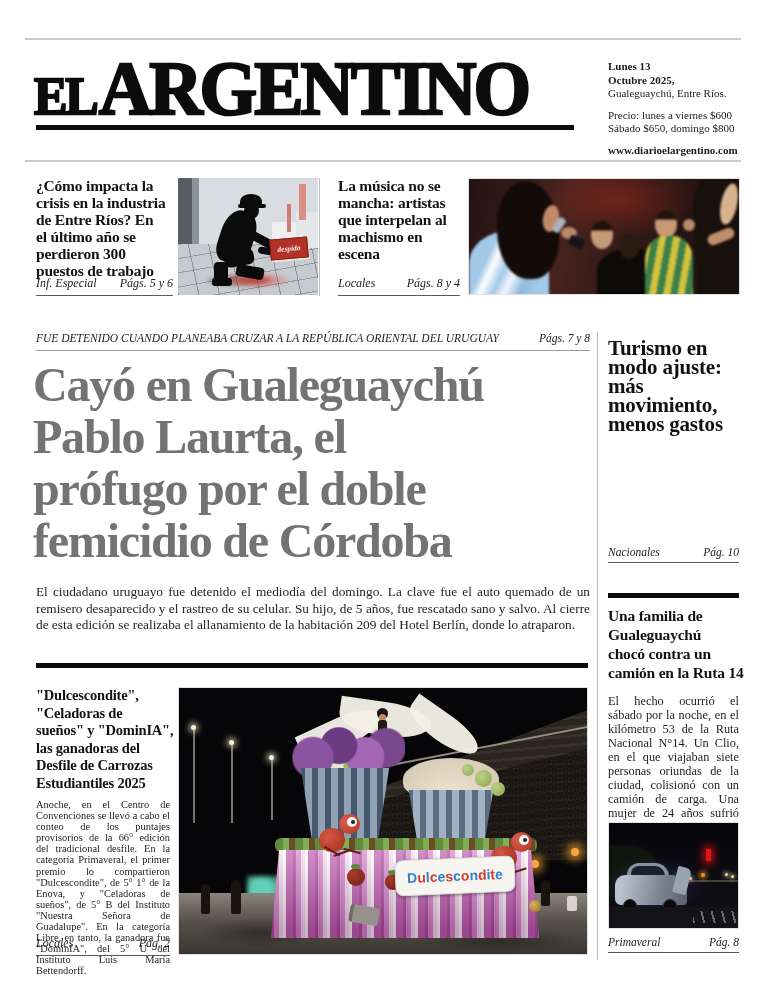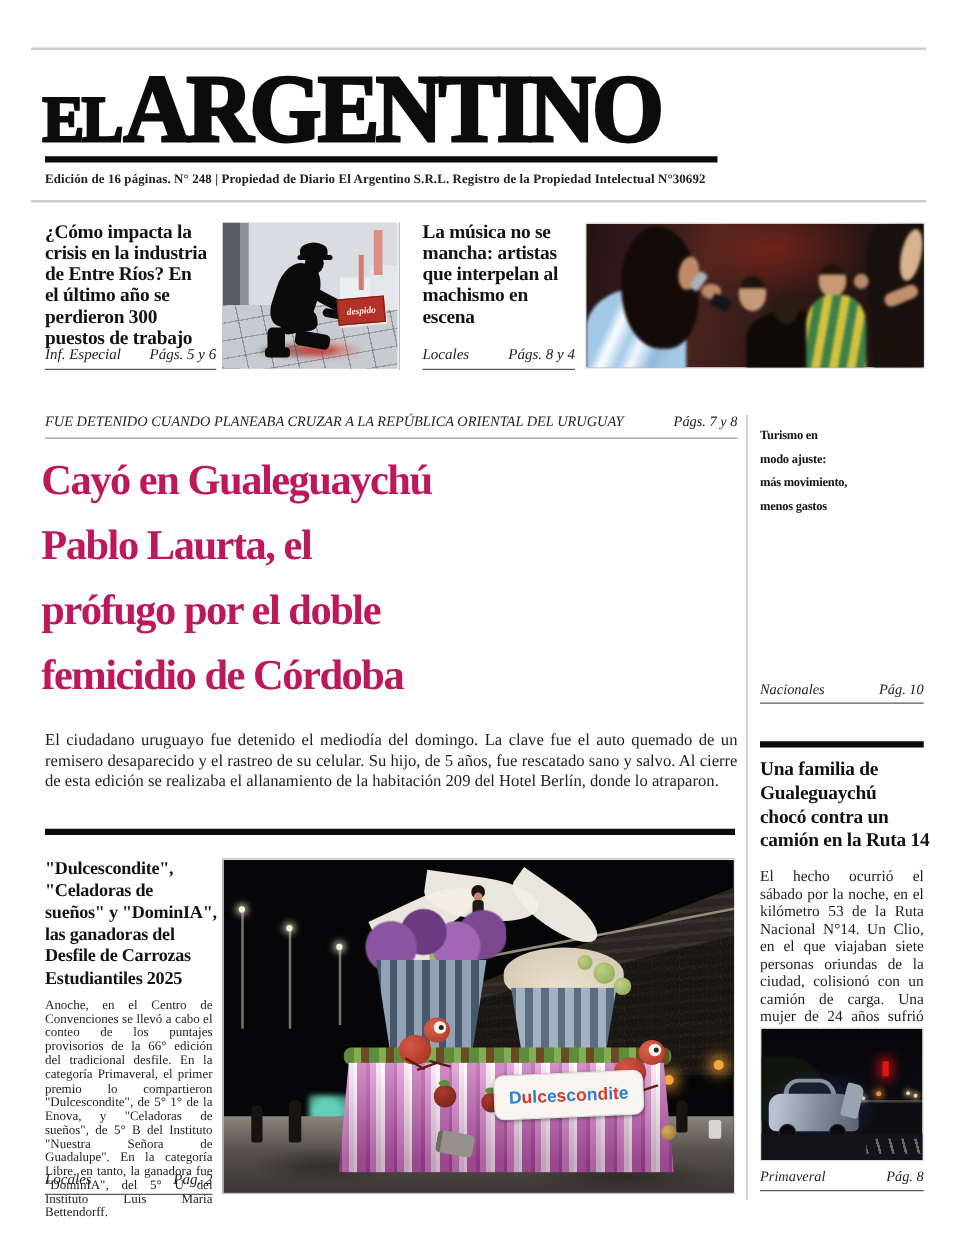"Lunes 13" div.abs { html: none -> <div> <div>Lunes 13</div> <div>Octubre 2025,</div> <div>Gualeguaychú, Entre Ríos.</div> <div></div> <div>Precio: lunes a viernes $600</div> <div>Sábado $650, domingo $800</div> <div></div> <div>www.diarioelargentino.com</div> </div> }
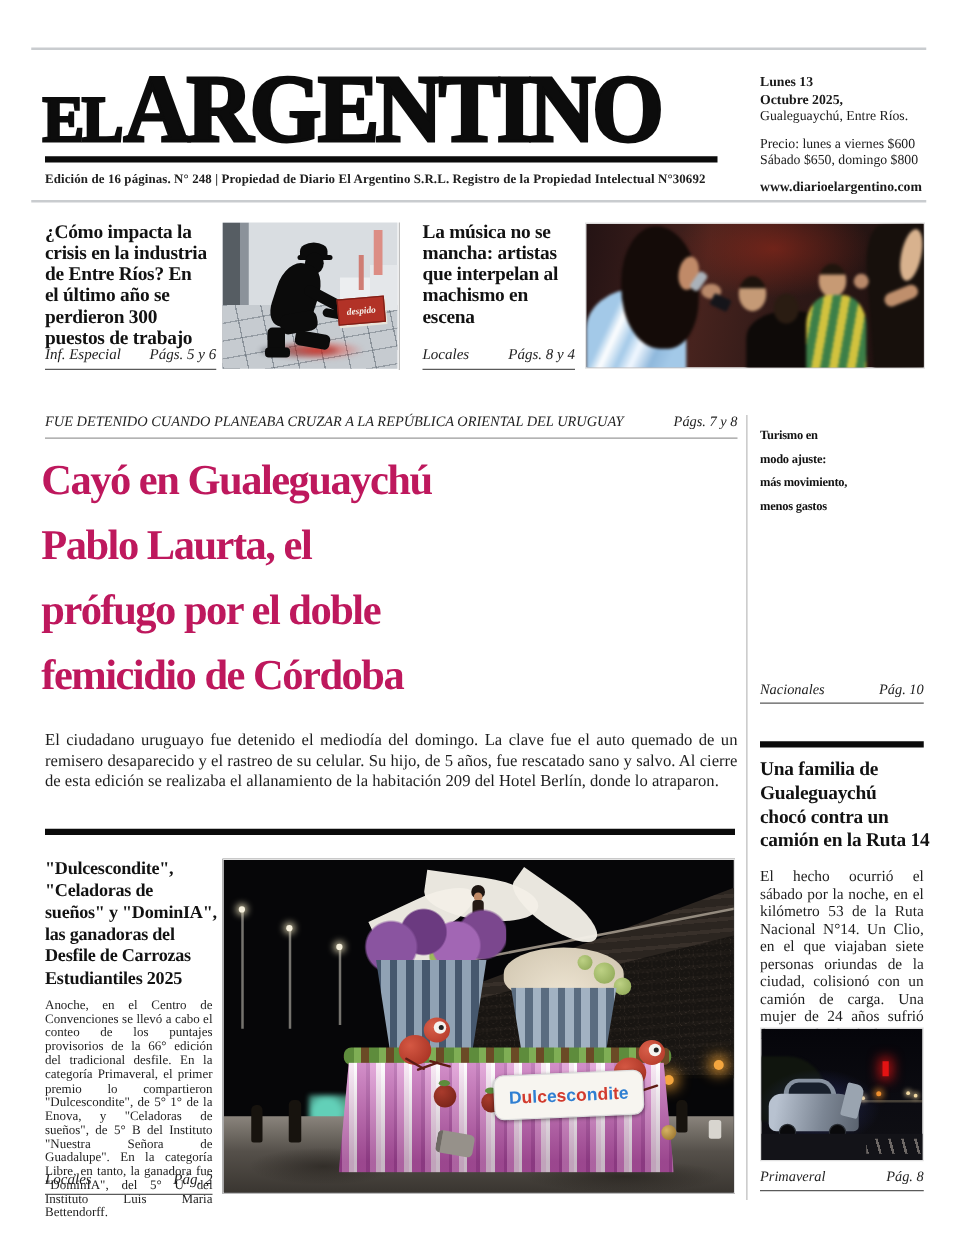"Edición de 16 páginas. N°" div.abs { html: <div>Edición de 16 páginas. N° 248 | Propiedad de Diario El Argentino S.R.L. Registro de la Propiedad Intelectual N°30692</div> -> none }
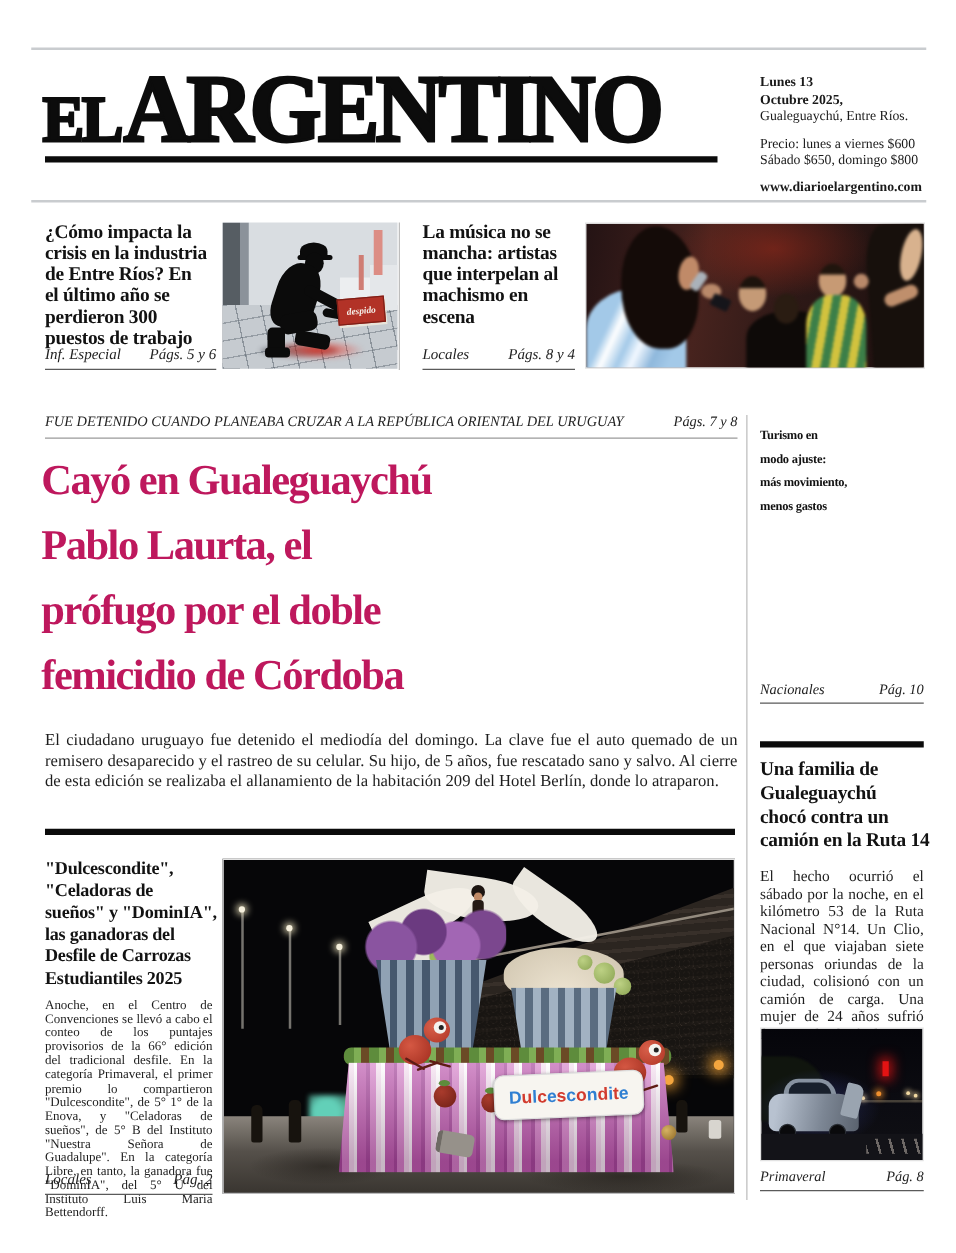"Turismo en" #sb1-hl { font-size: 10px -> 21px }
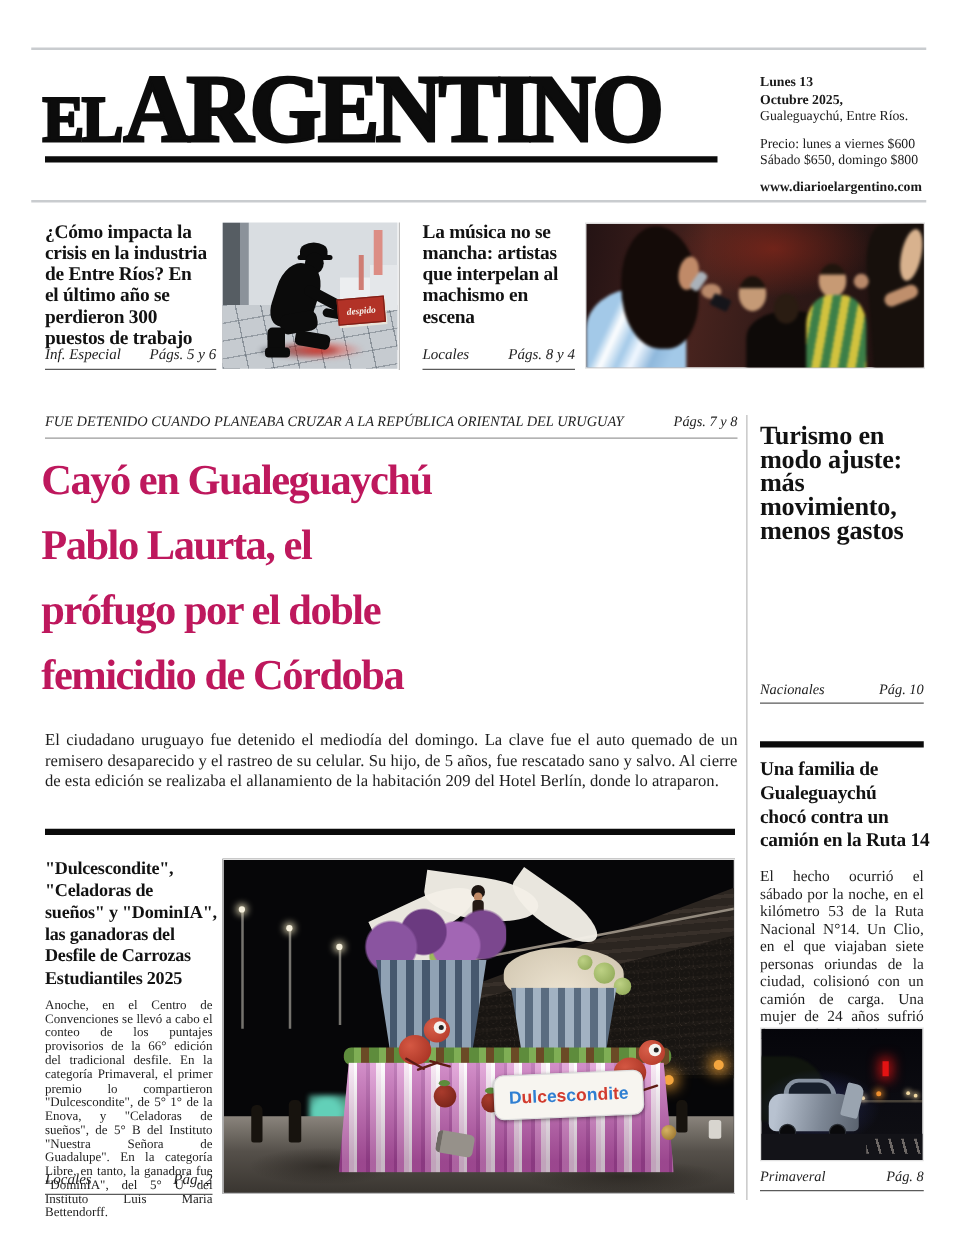"Cayó en Gualeguaychú" #main-hl { color: #be185d -> #737373; font-size: 34px -> 48px }
